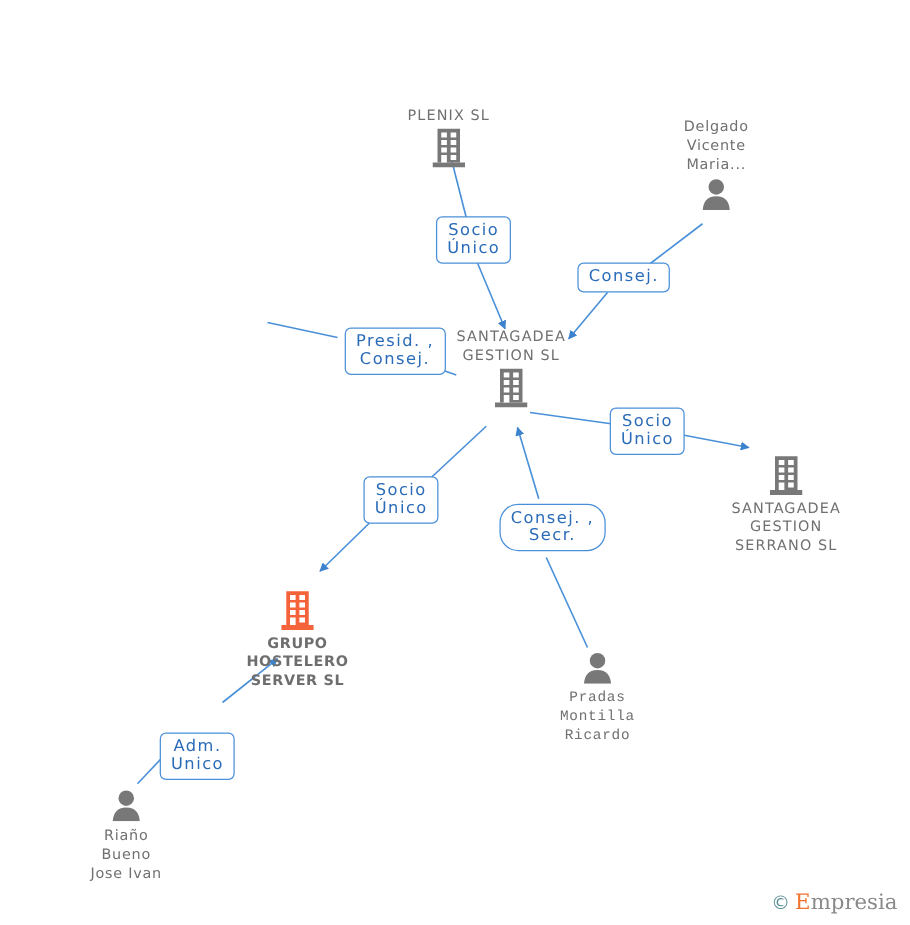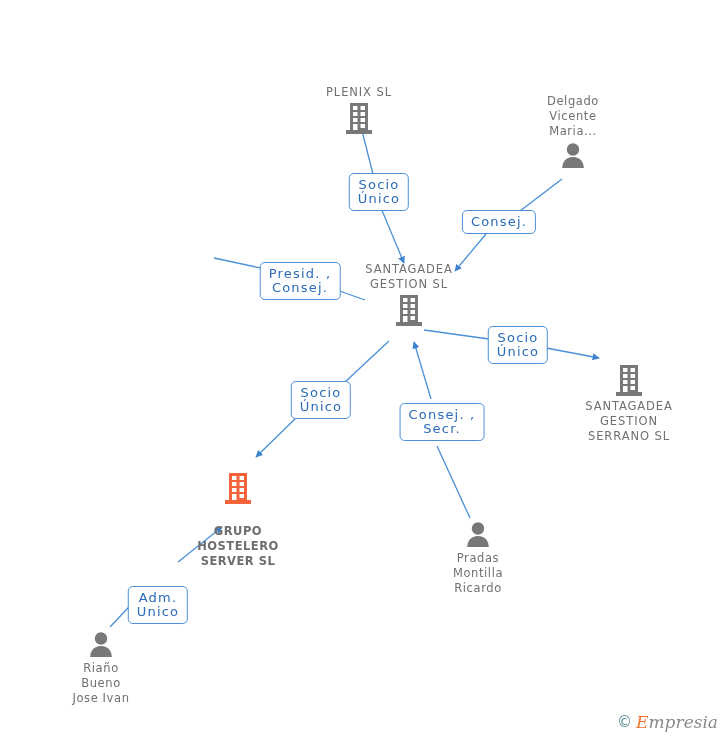"Presid. ," div.rel { left: 300px -> 316px }
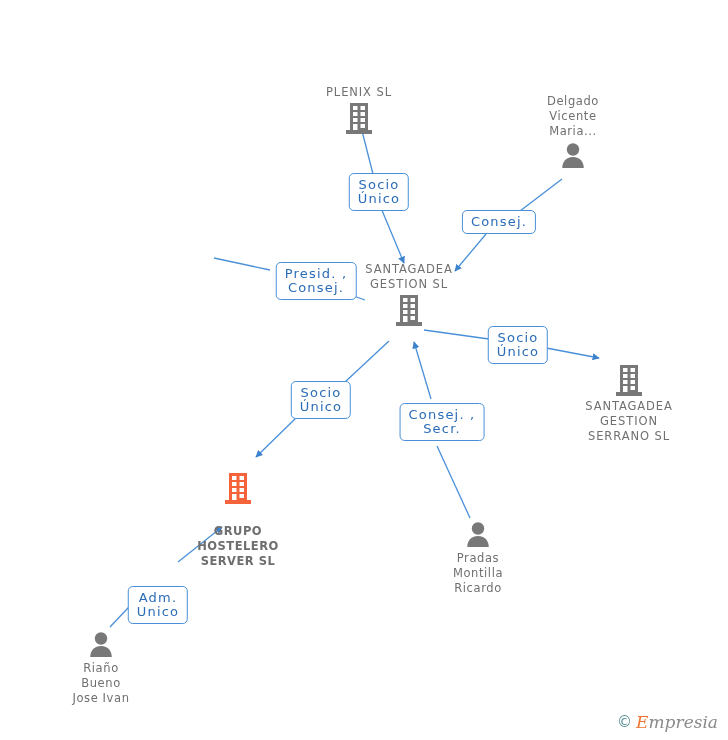"Consej. ," div.rel { border-radius: none -> 15px }
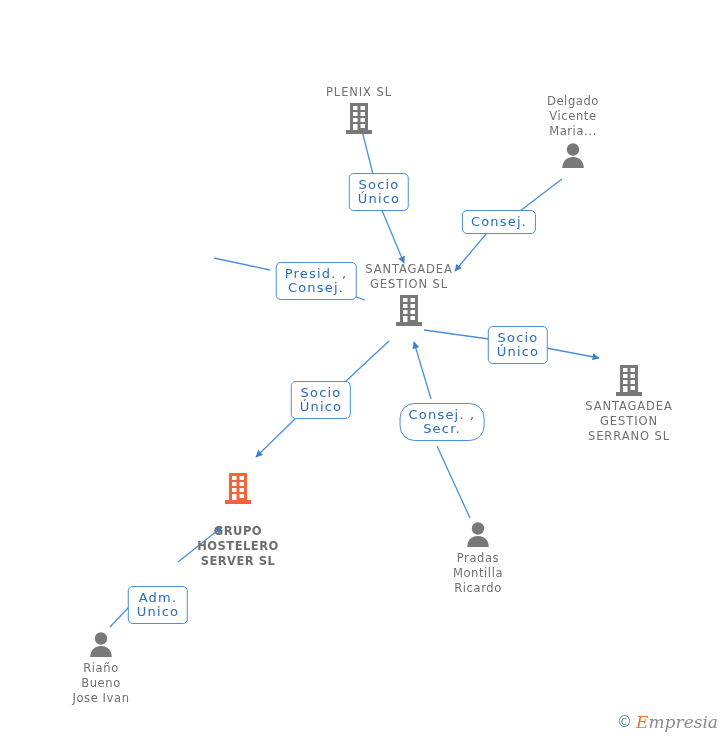"GRUPO" div.node { gap: 17px -> none }
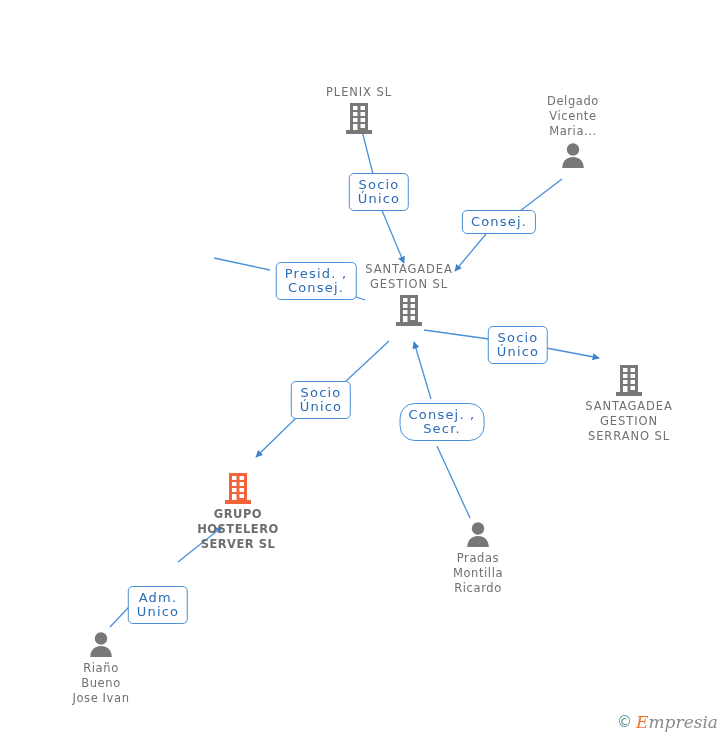"Pradas" div.node { font-family: none -> Liberation Mono, monospace }
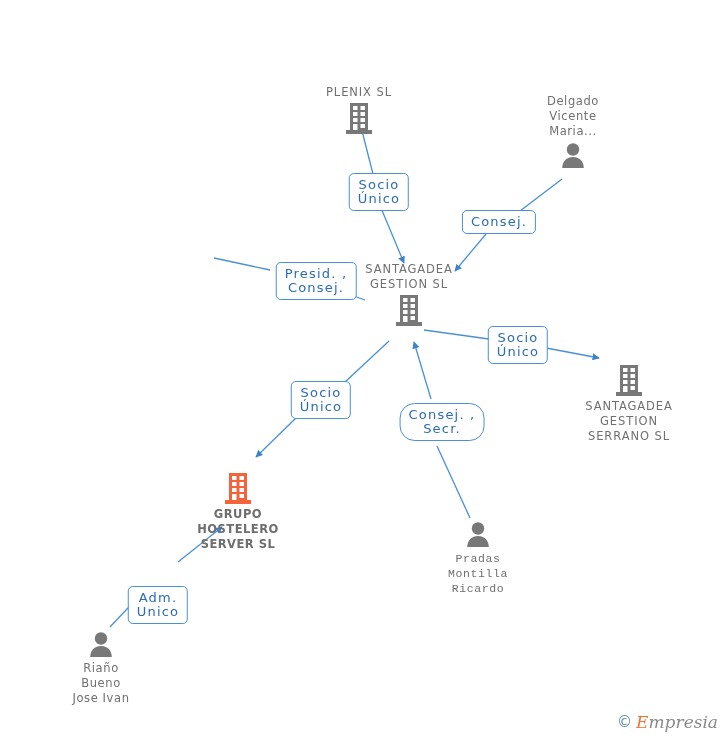"Empresia" #watermark .brand { font-style: italic -> none }
